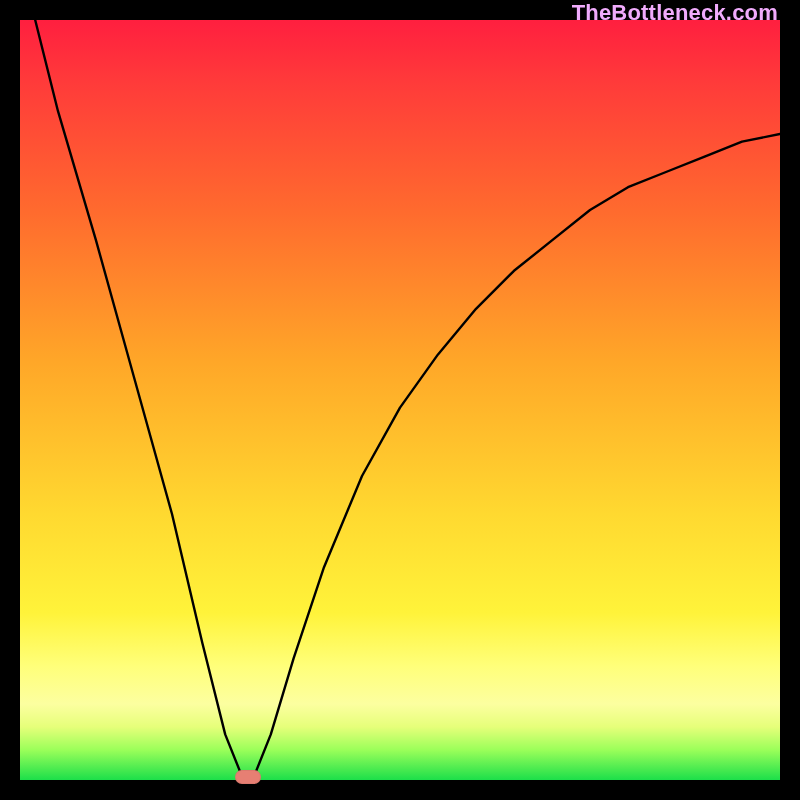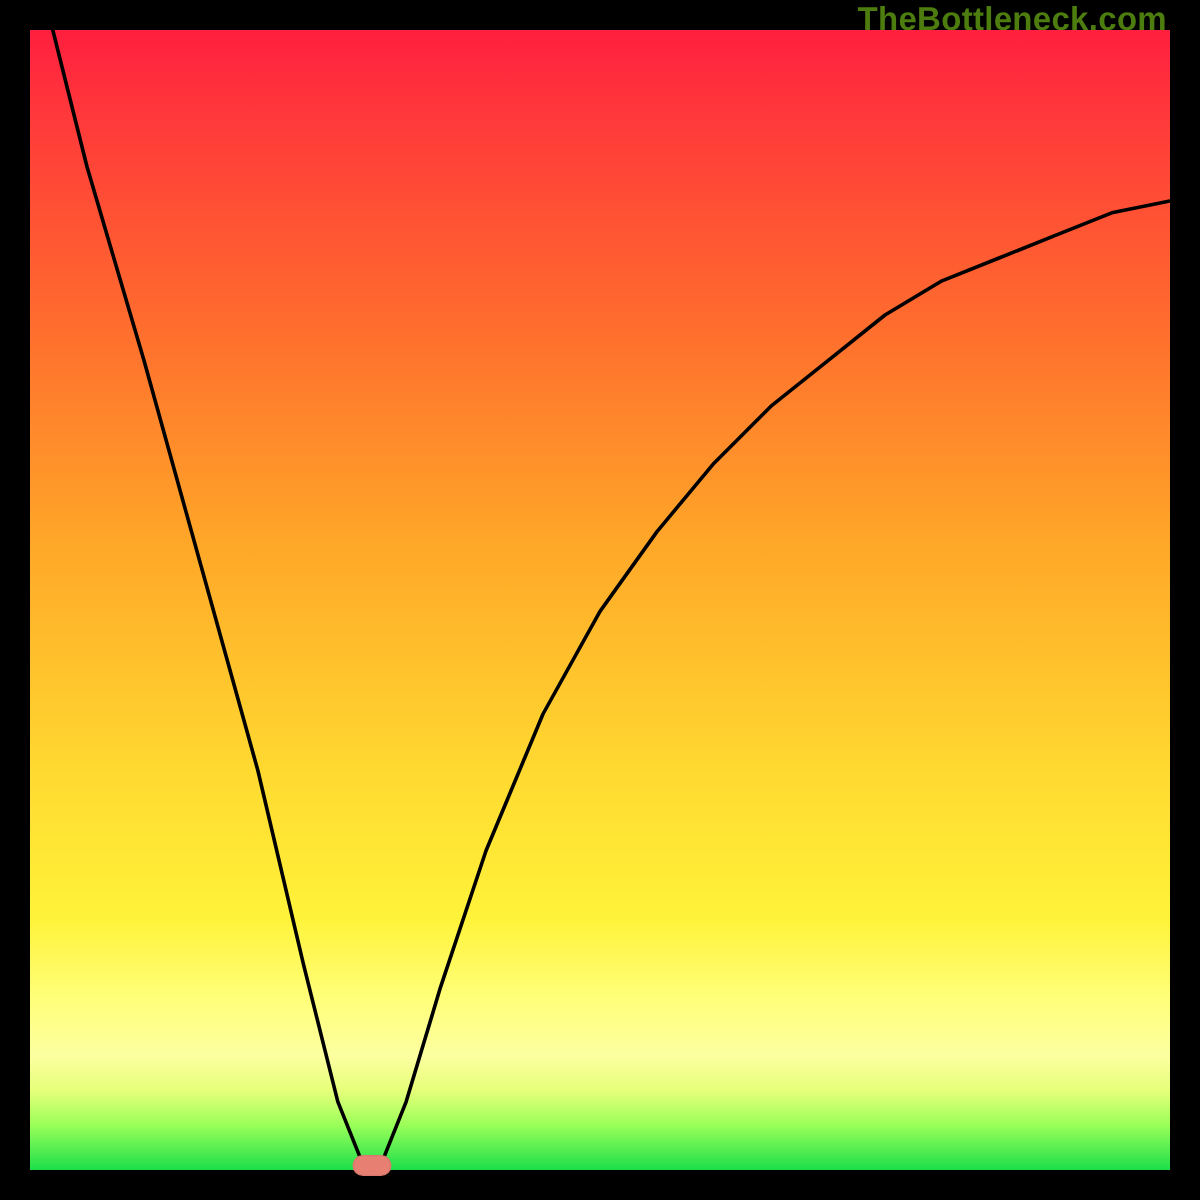"TheBottleneck.com" .watermark { color: #4d7c0f -> #f0abfc }
